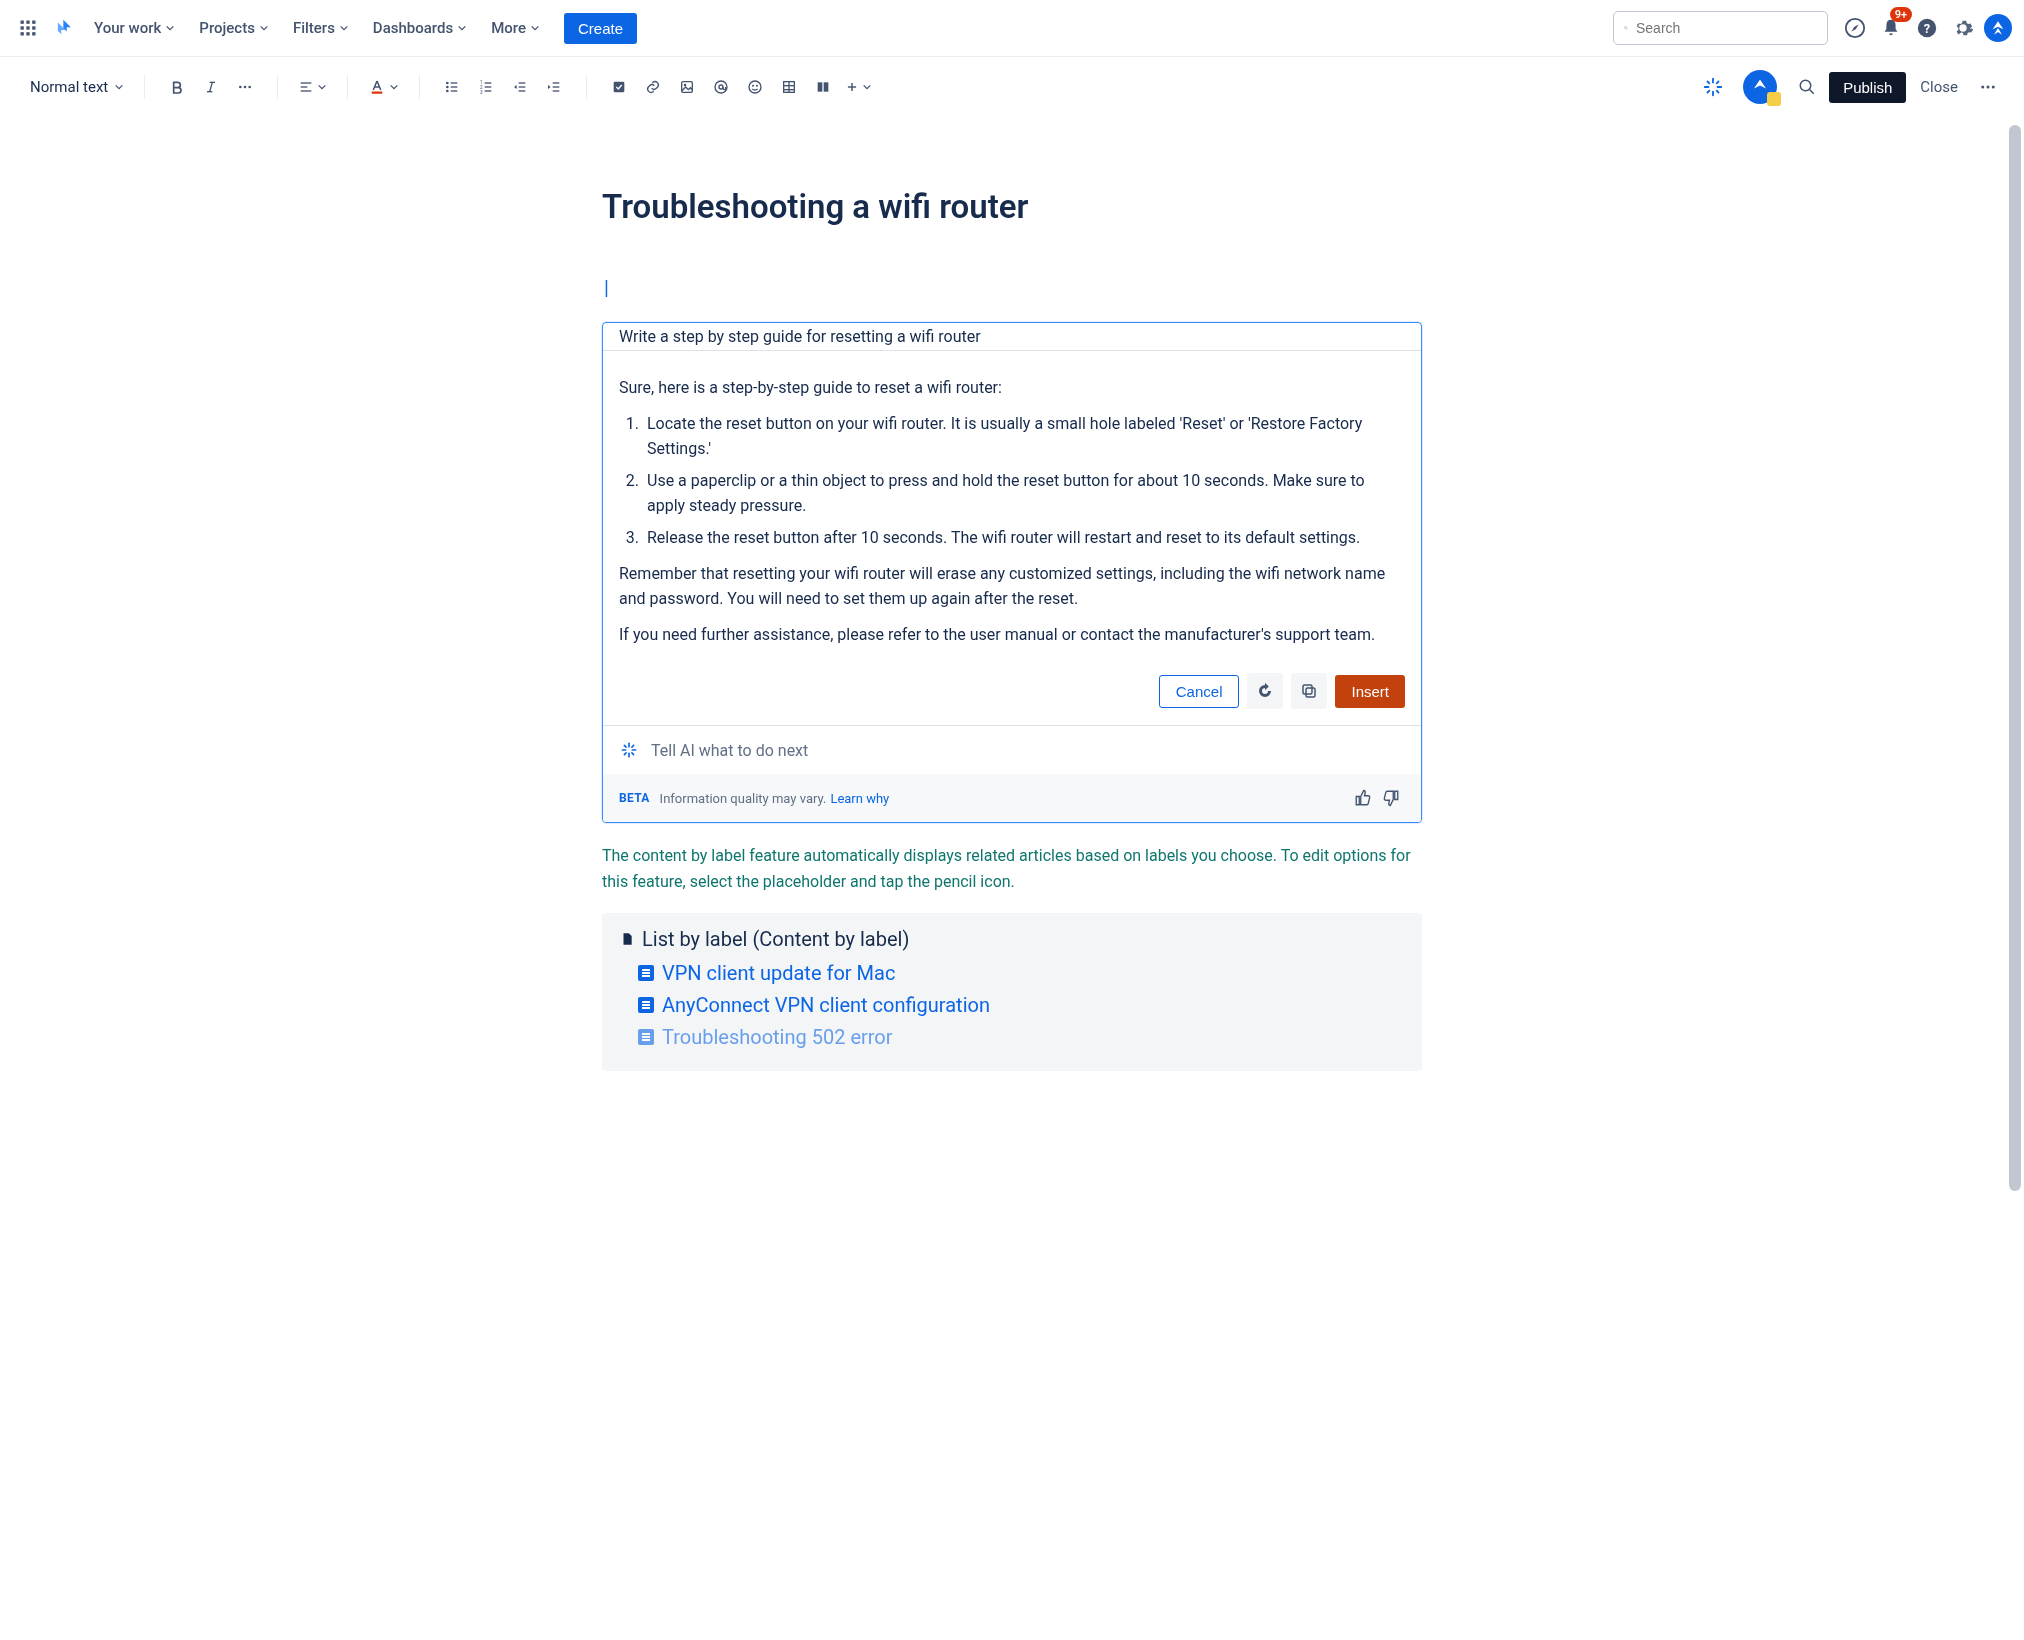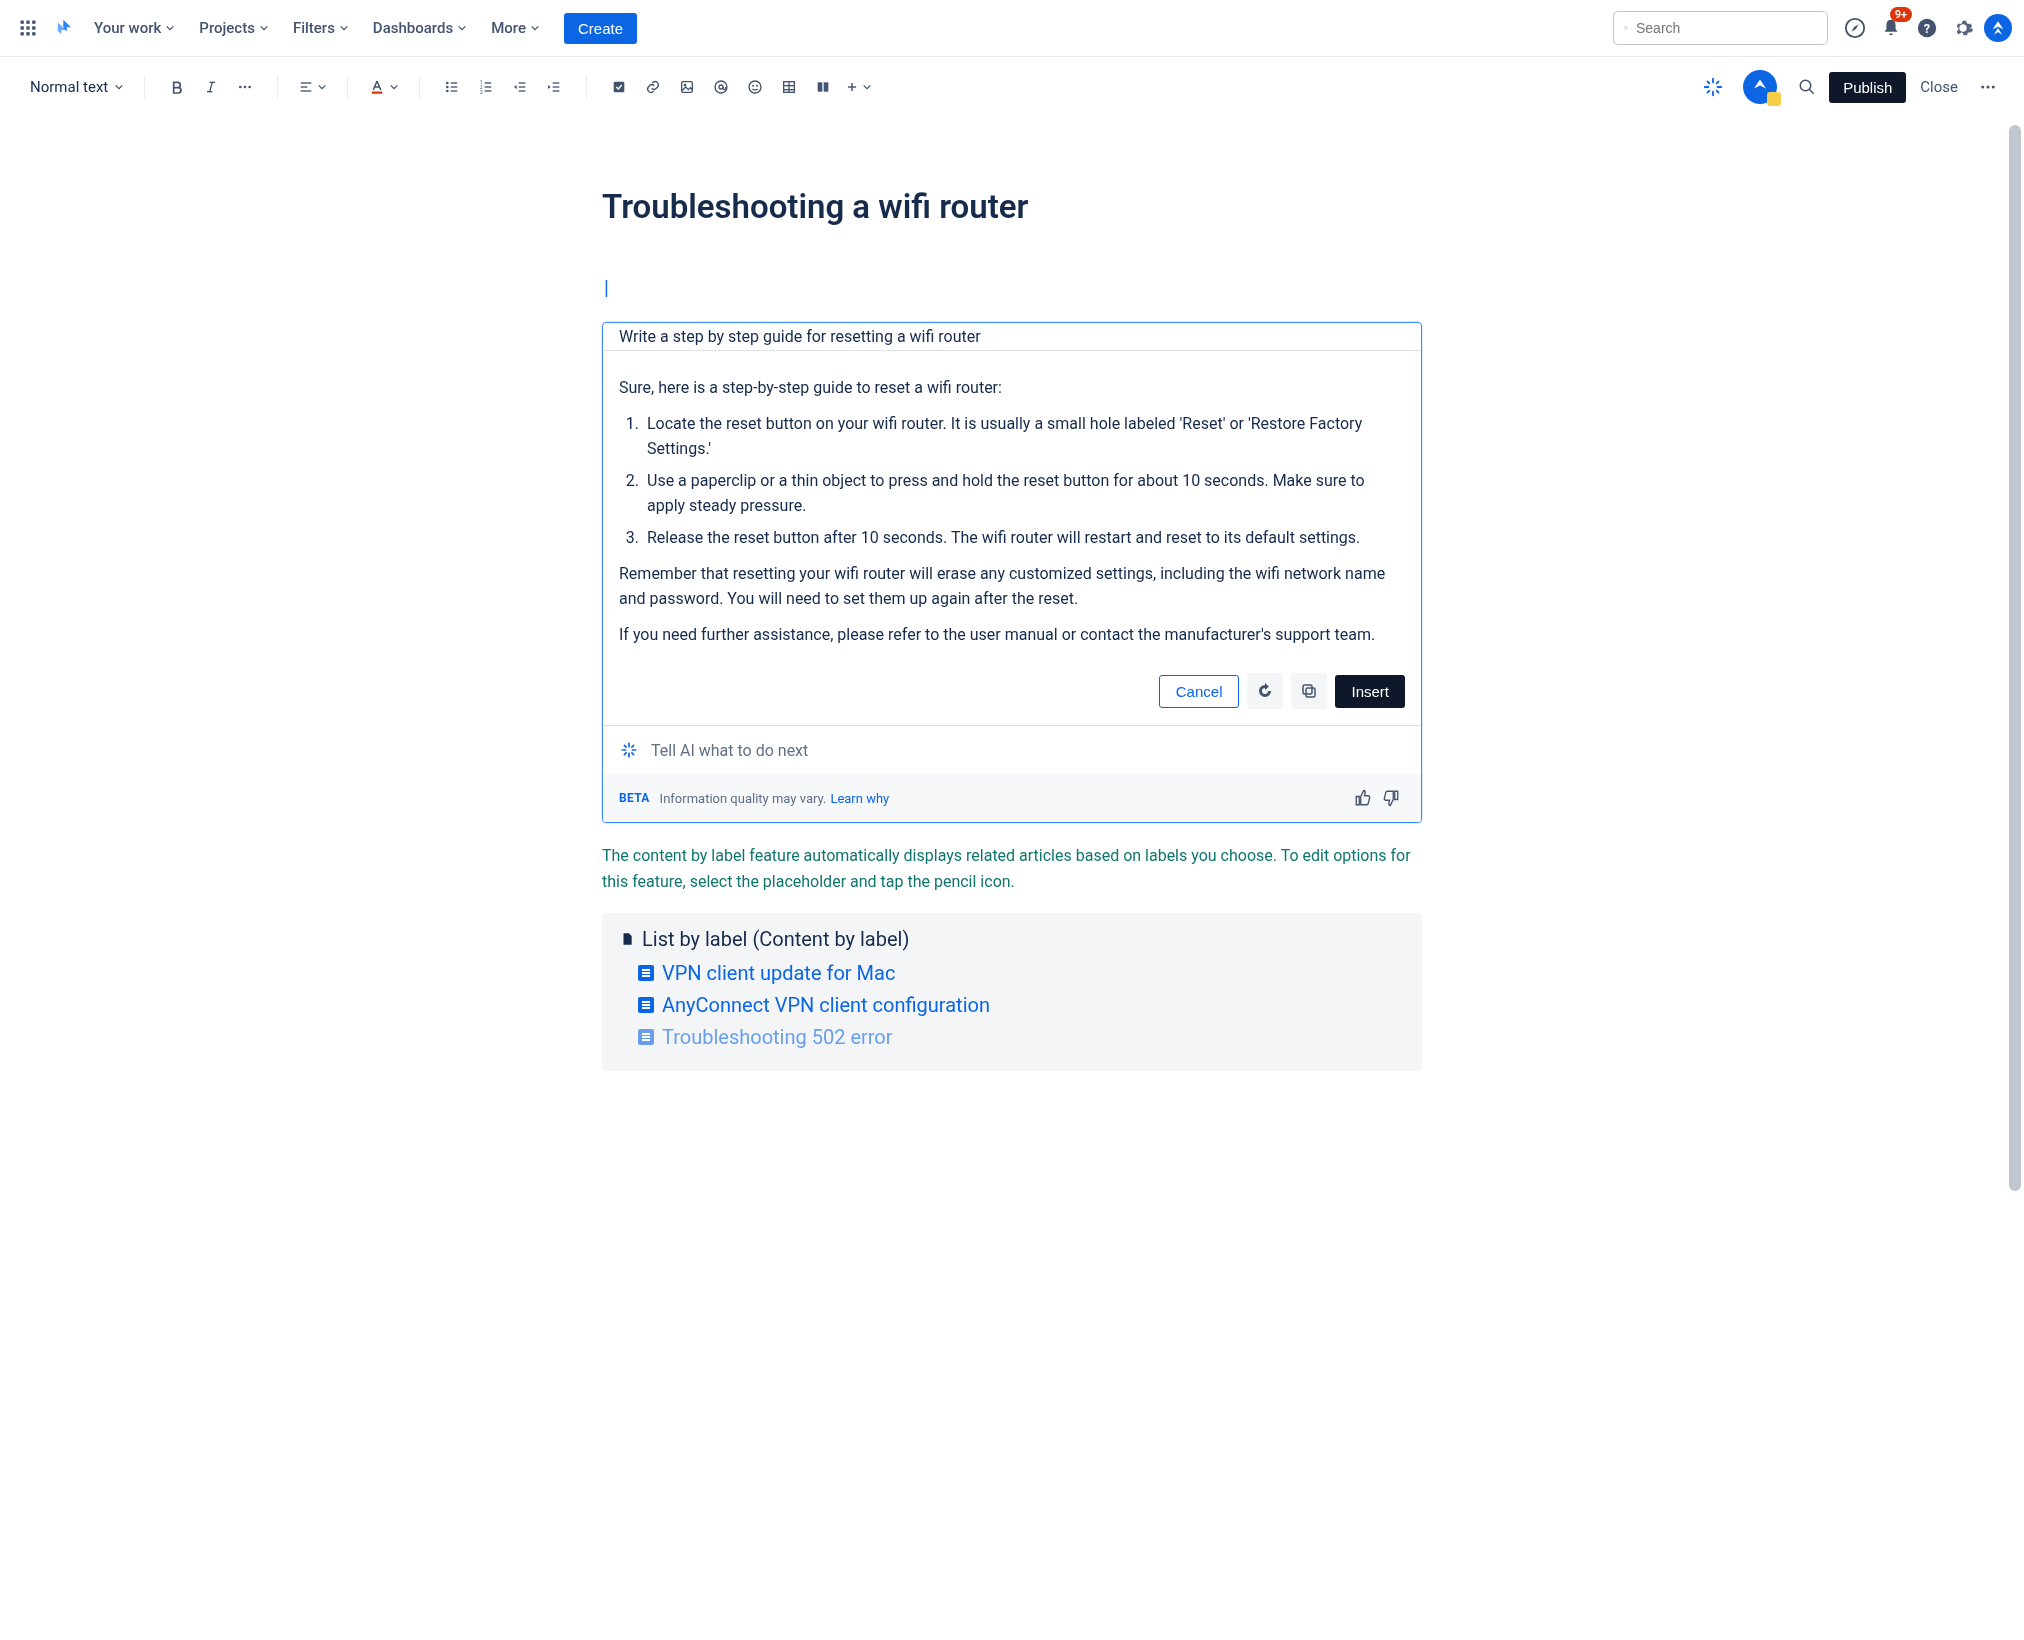"Insert" .btn-insert { background: #0f172a -> #c2410c }
